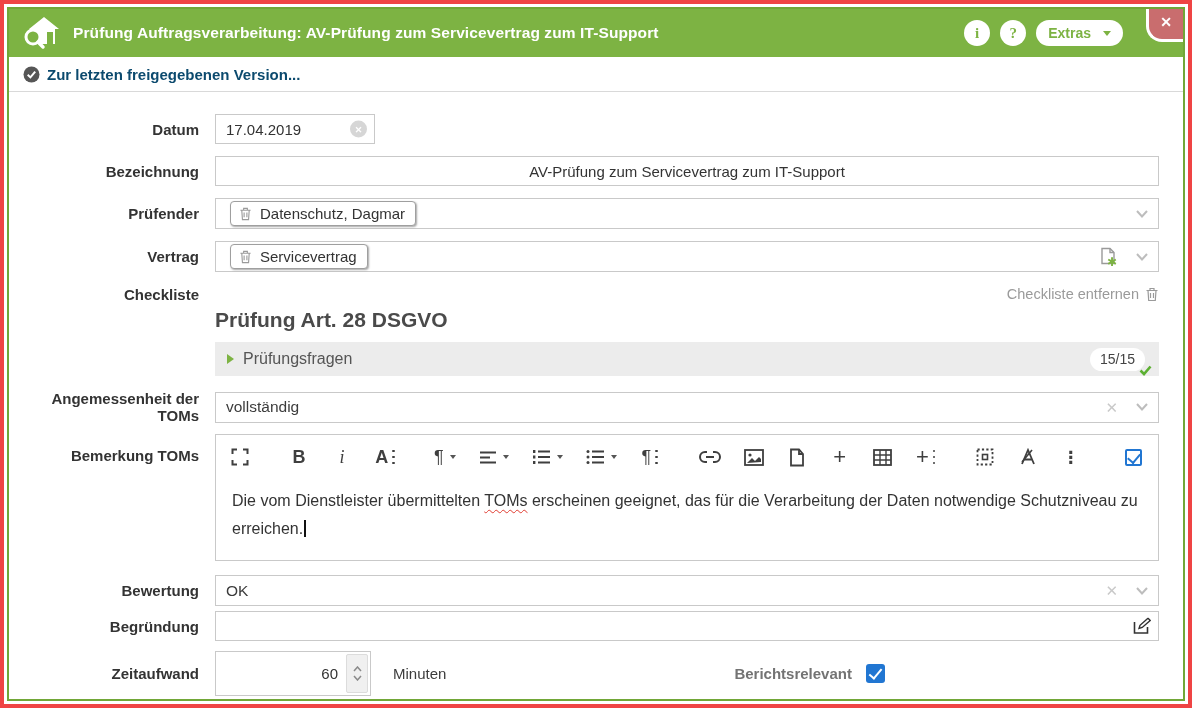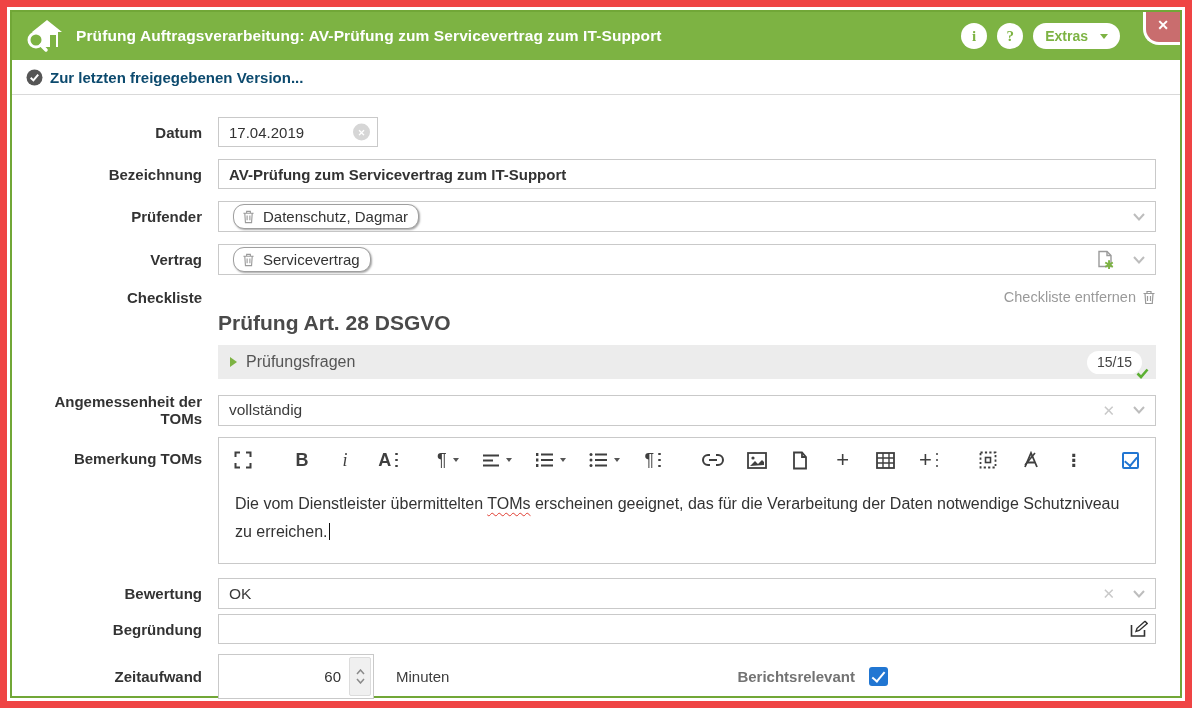"Prüfung Auftragsverarbeitung: AV-Prüfung" .frame { border: 7px solid #ef4444 -> 4px solid #ef4444 }
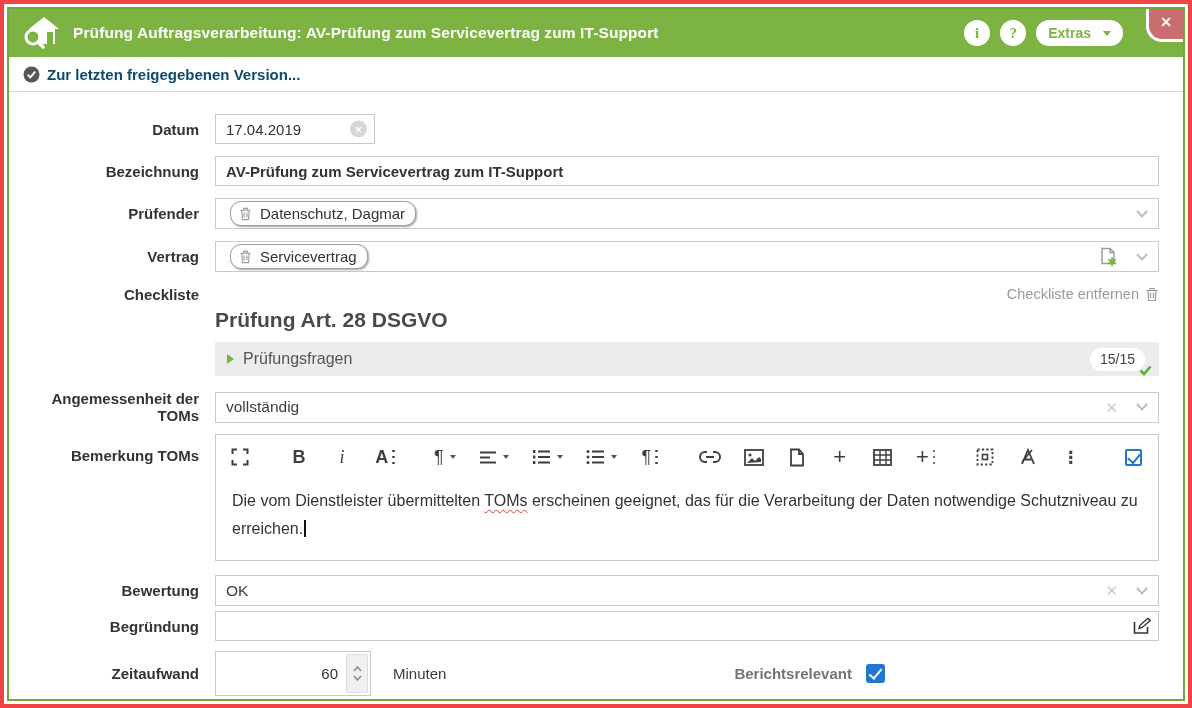"AV-Prüfung zum Servicevertrag zum" input.txt { font-weight: 700 -> 400; text-align: none -> center }
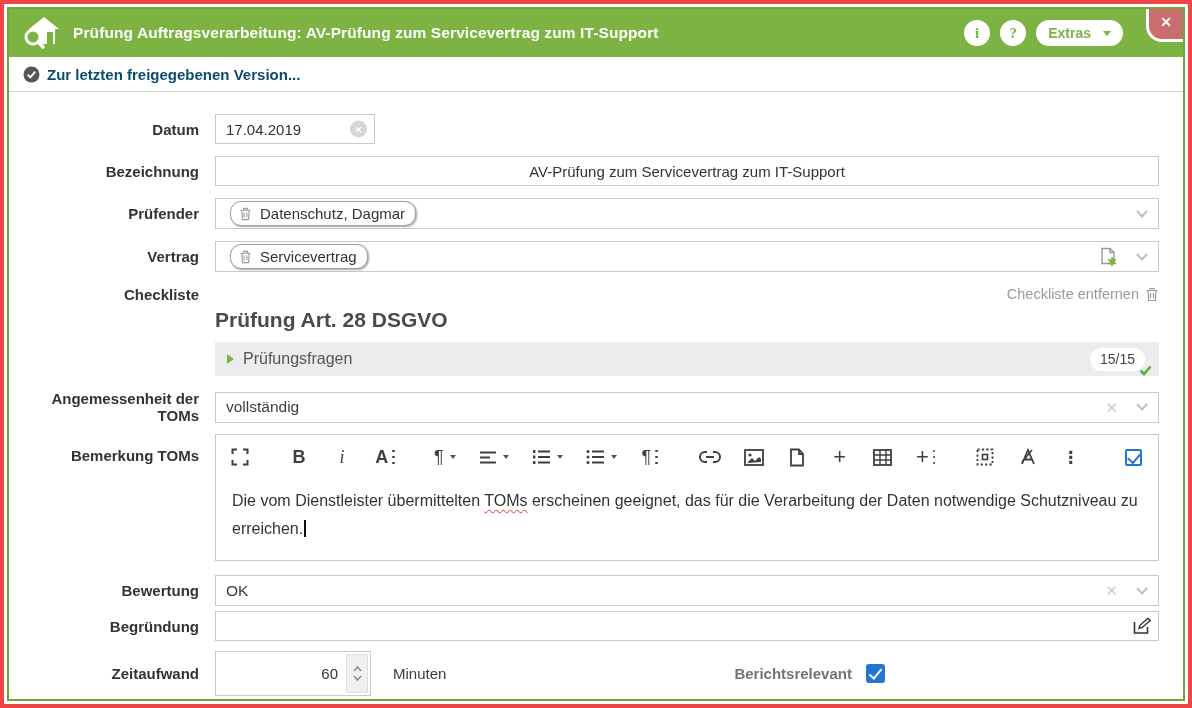"Datenschutz, Dagmar" .token { border-radius: 11px -> 4px }
